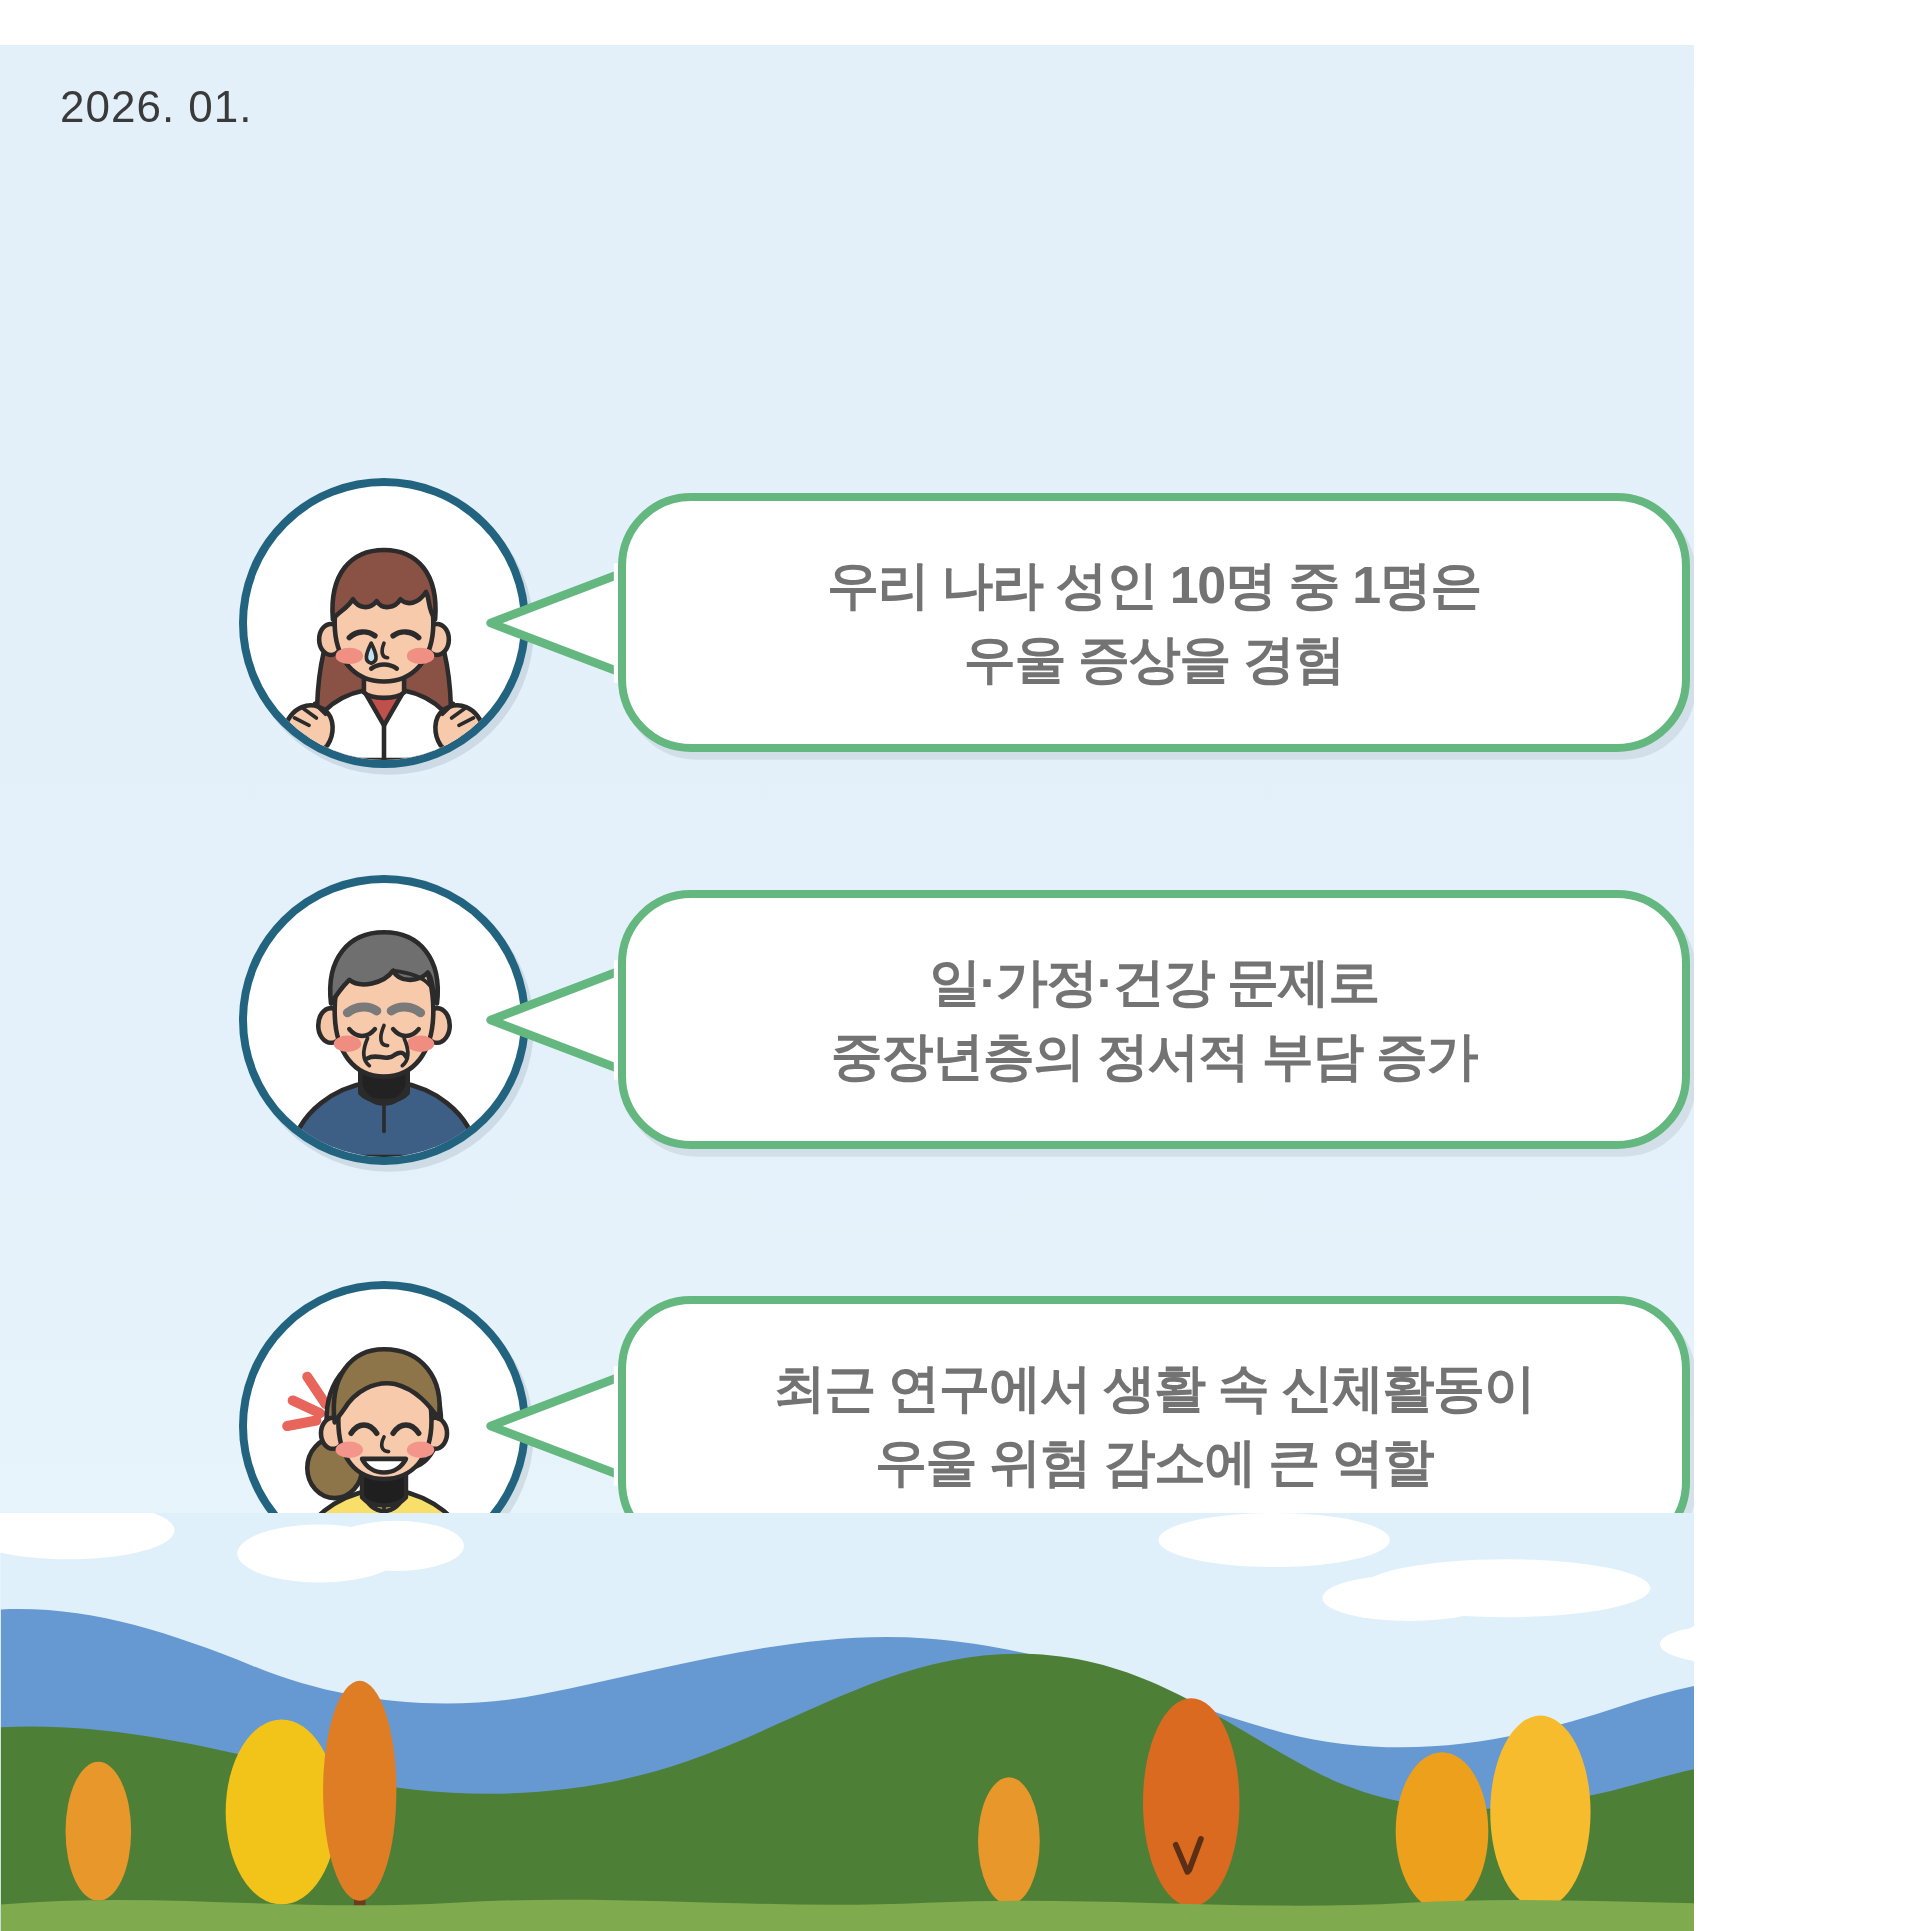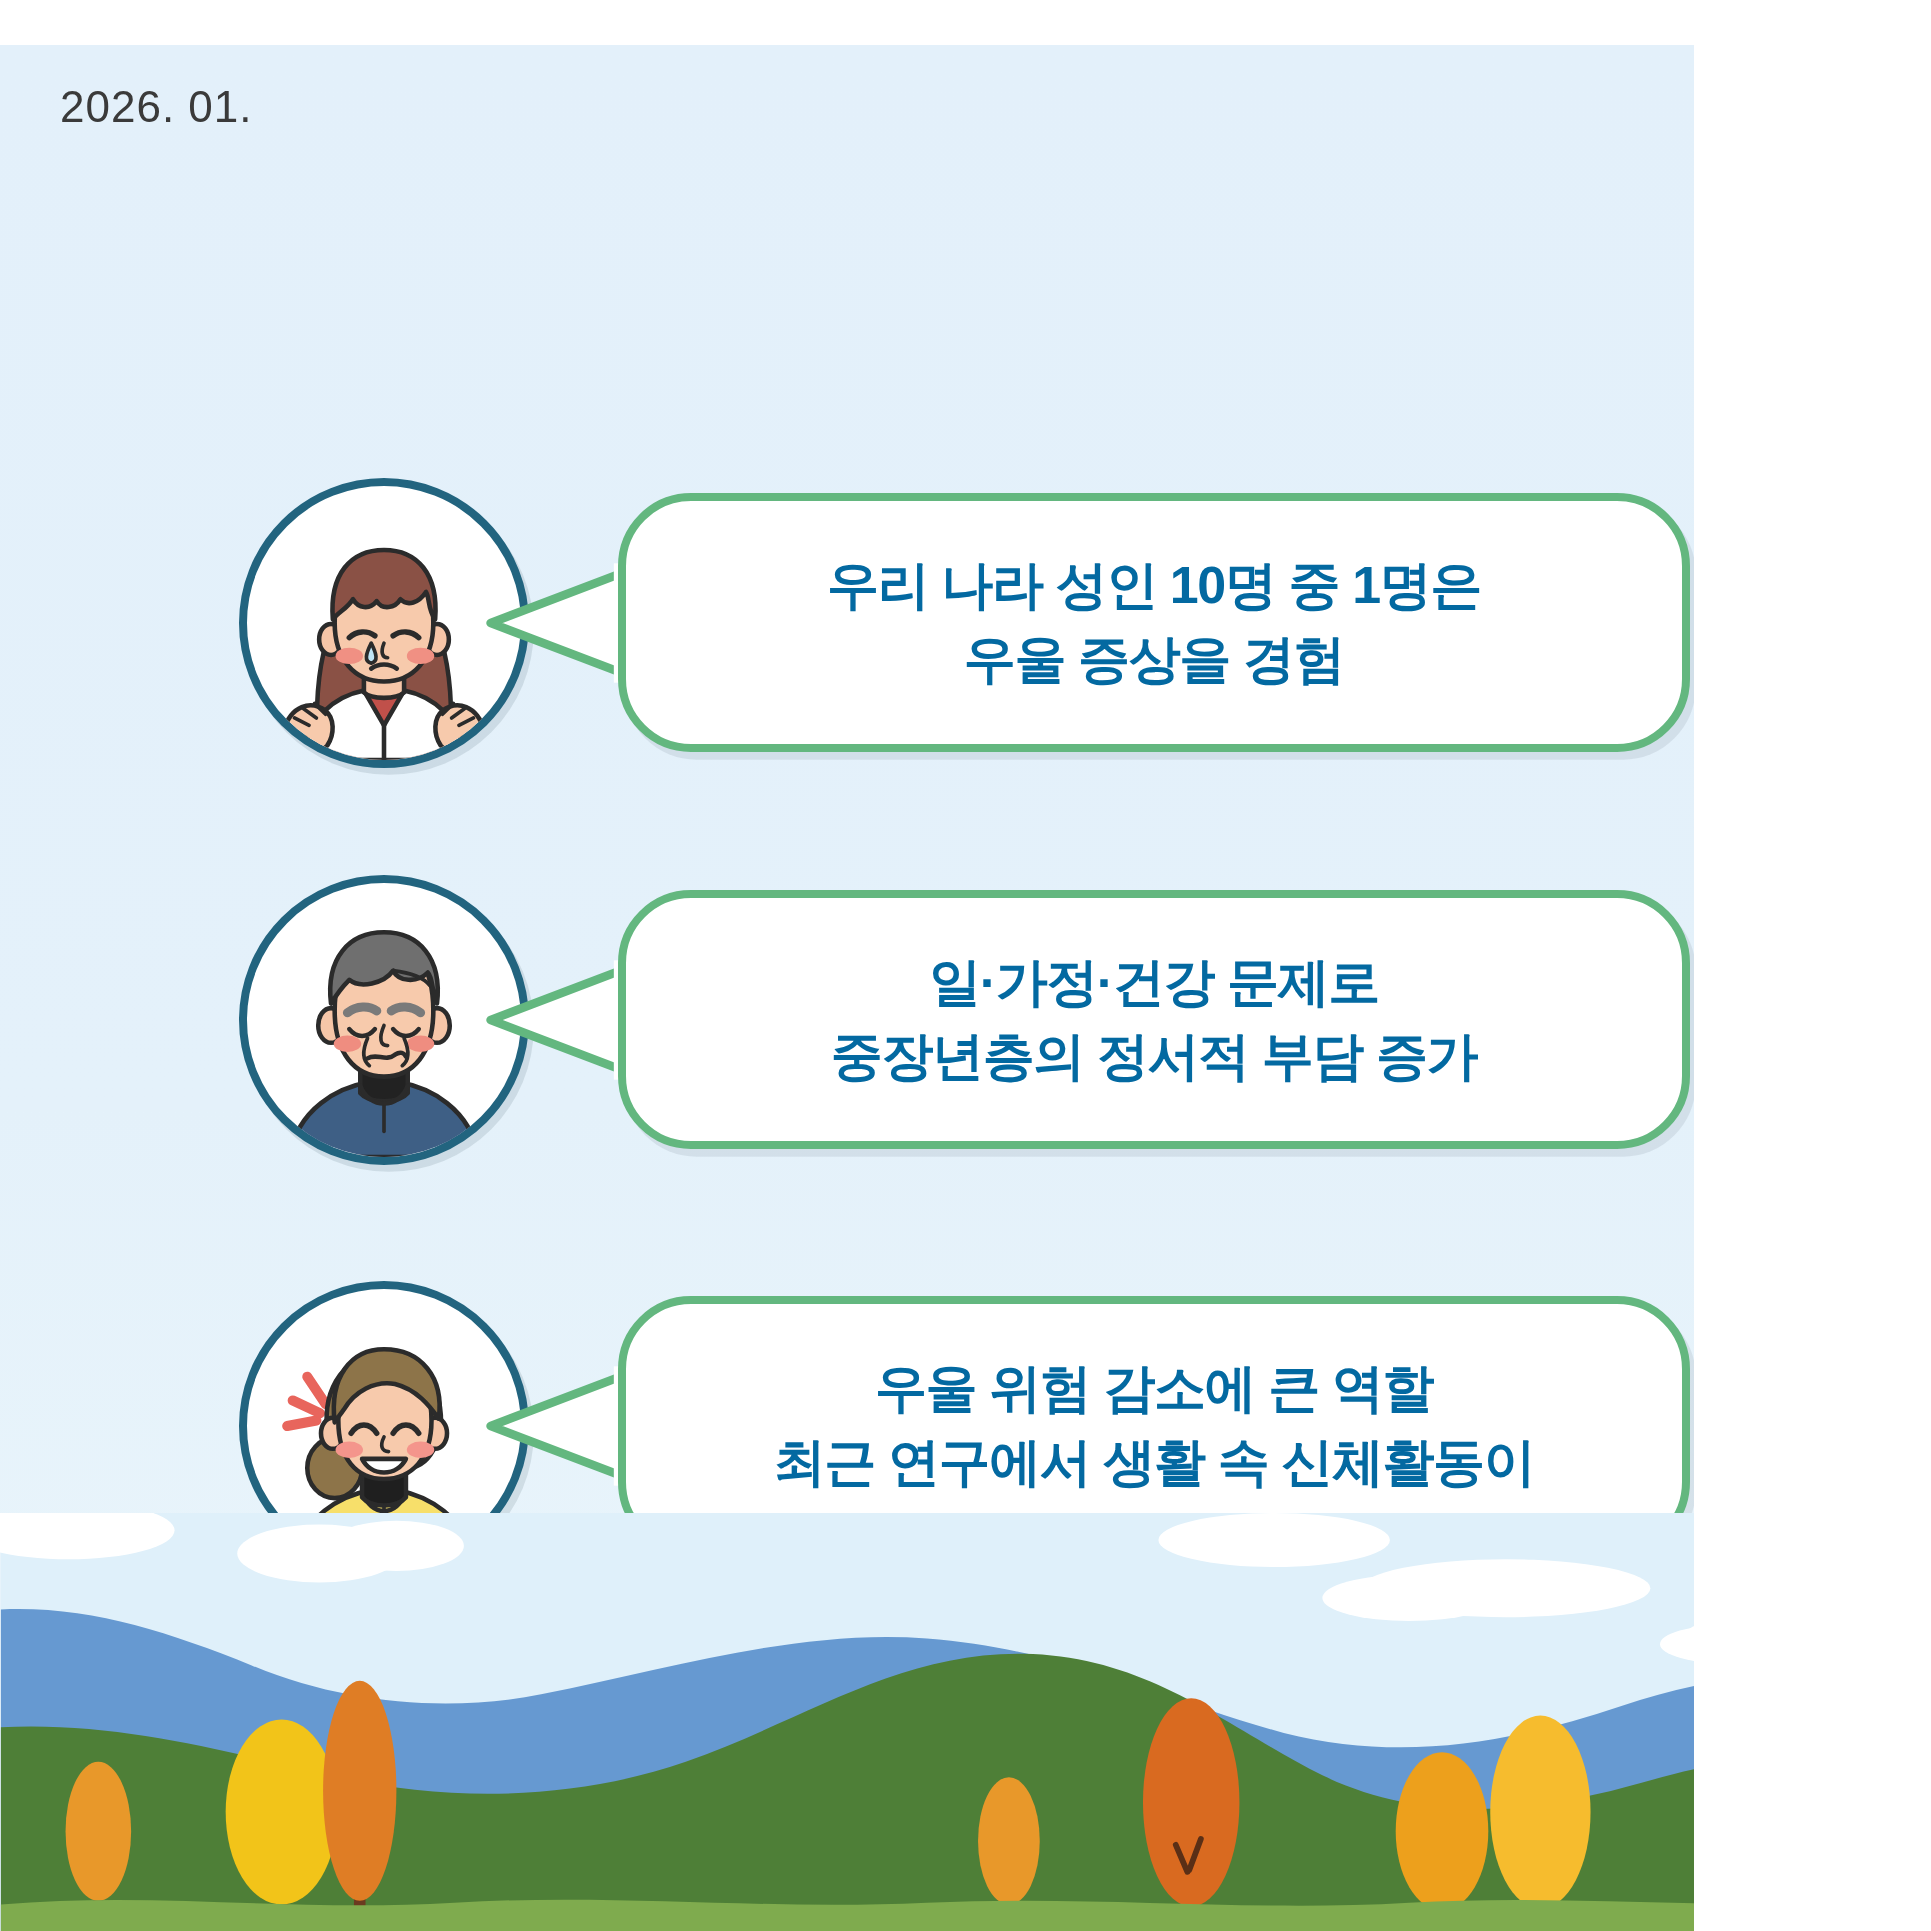"우리 나라 성인 10명 중" .bubble-text { color: #0369a1 -> #737373 }
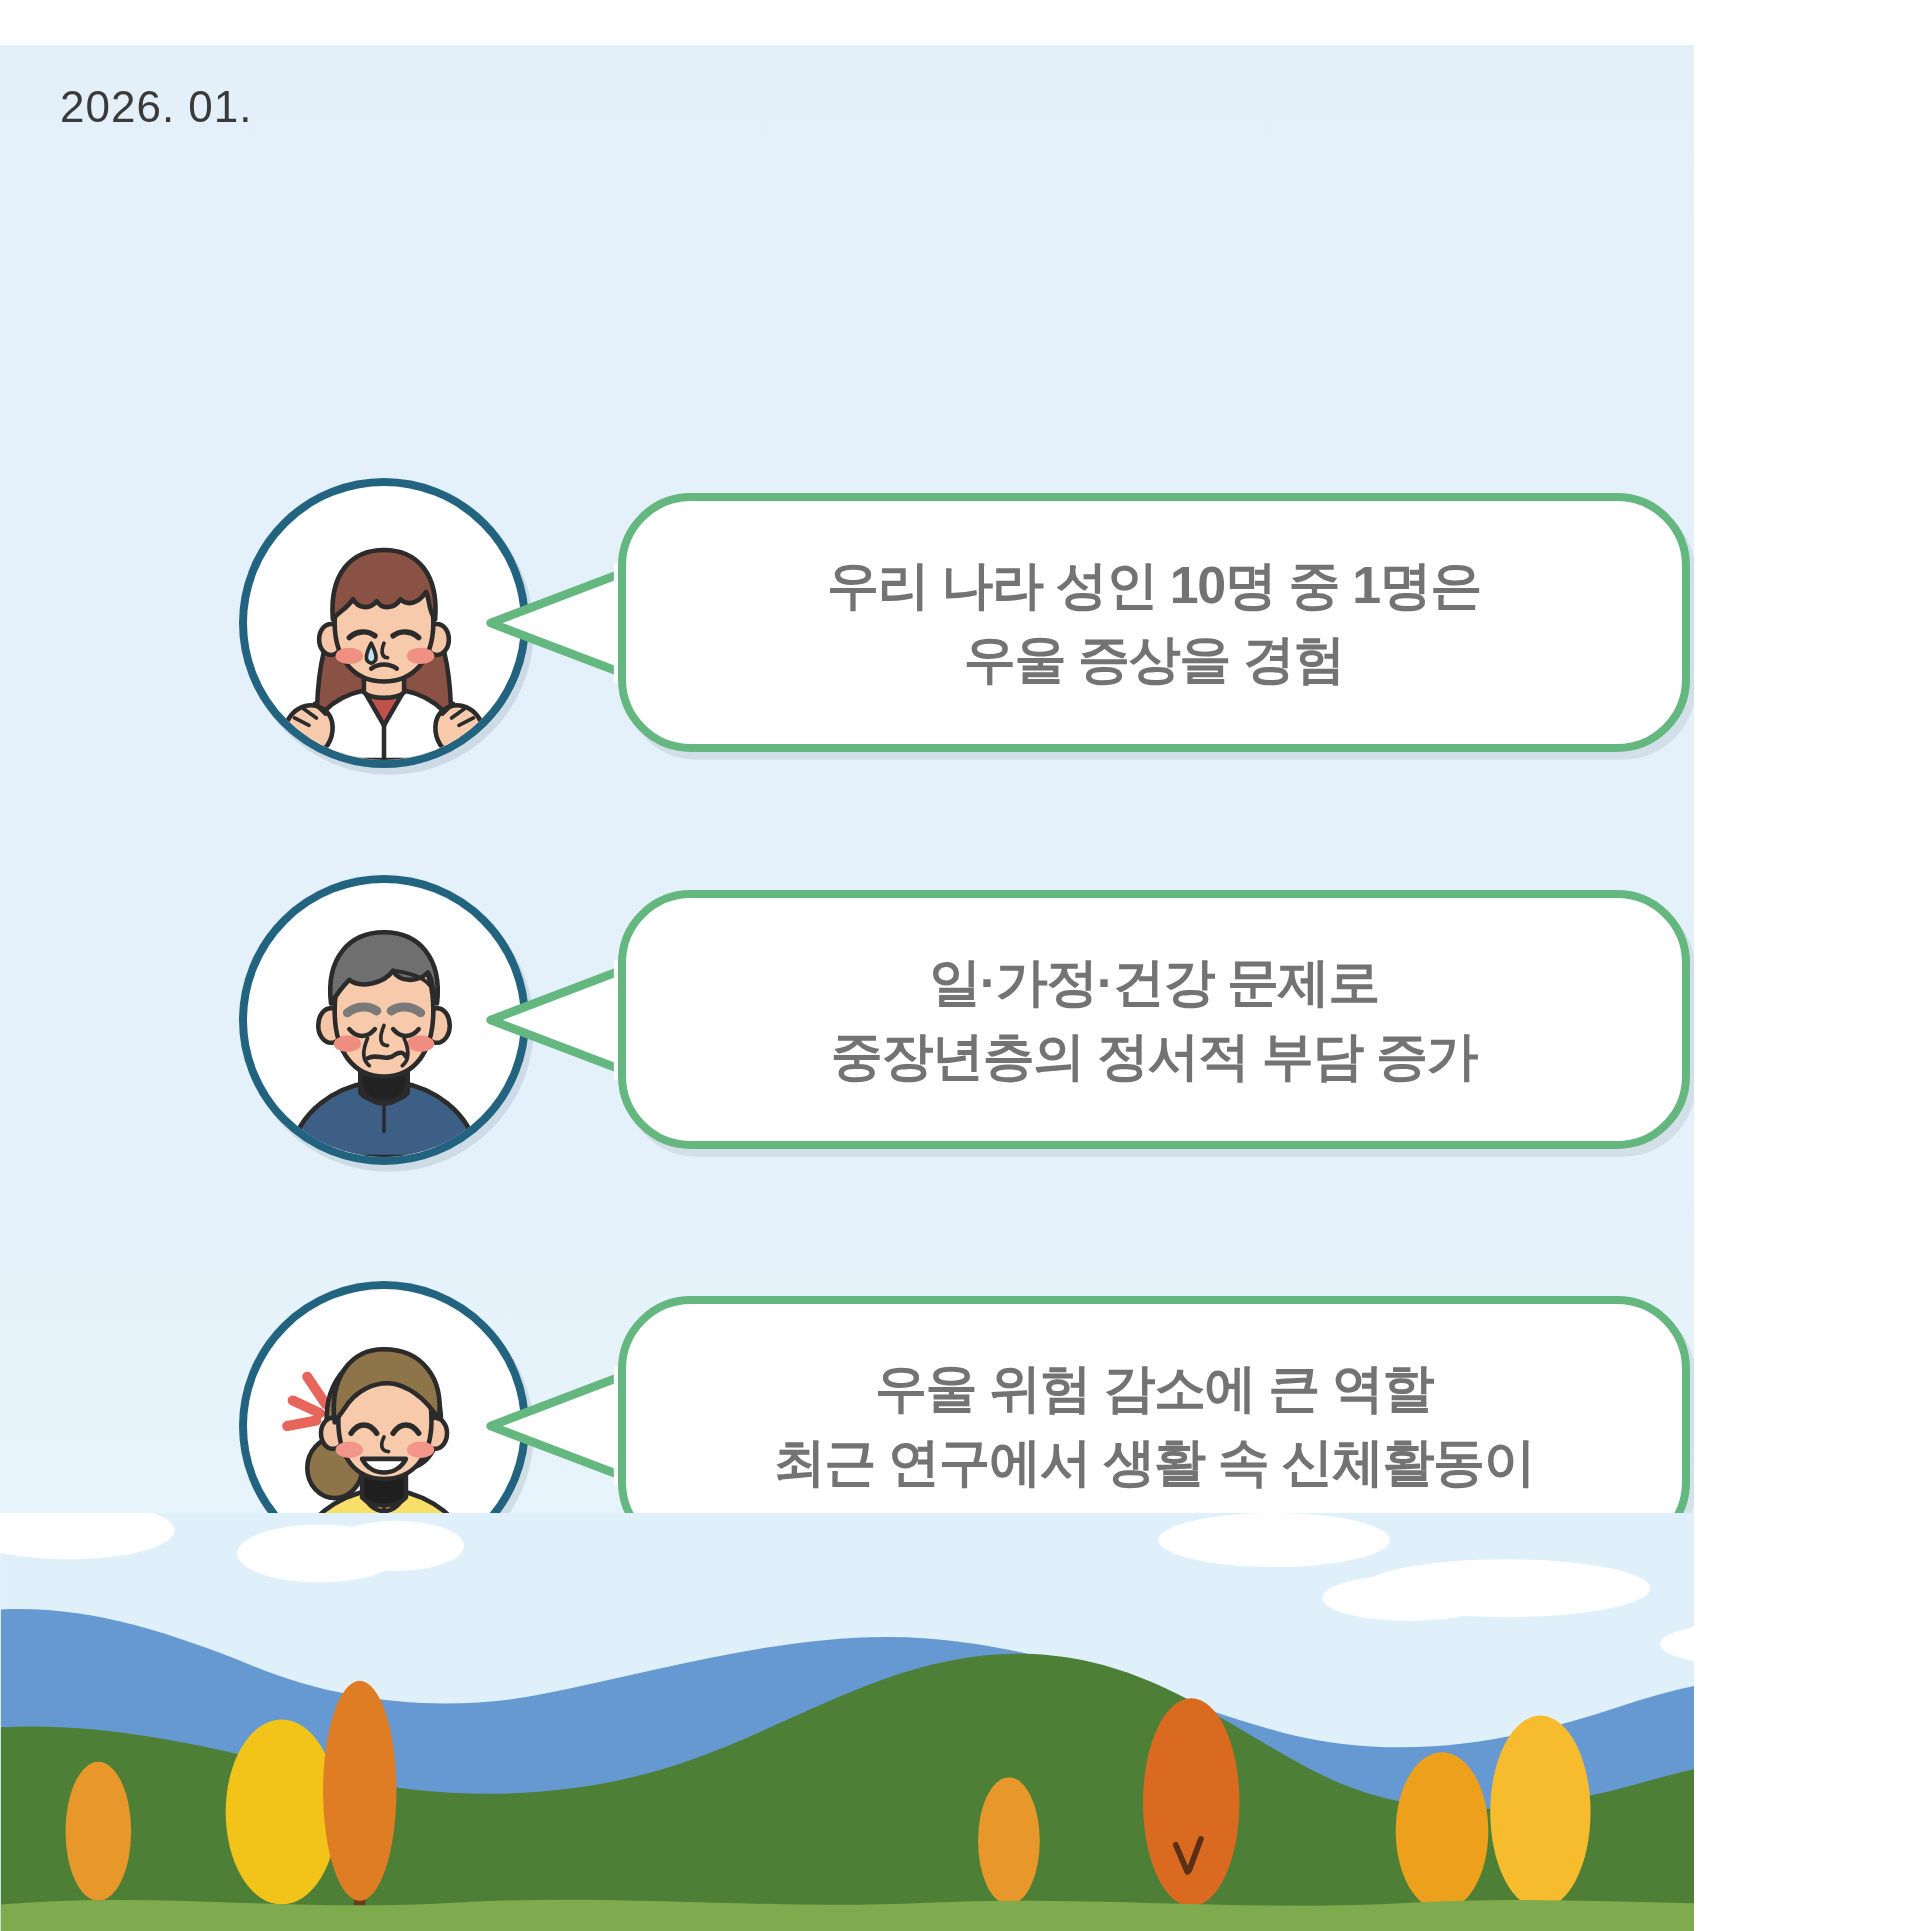"우울 위험 감소에 큰 역할" span { order: before "최근 연구에서 생활 속 신체활동이" -> after "최근 연구에서 생활 속 신체활동이" }
